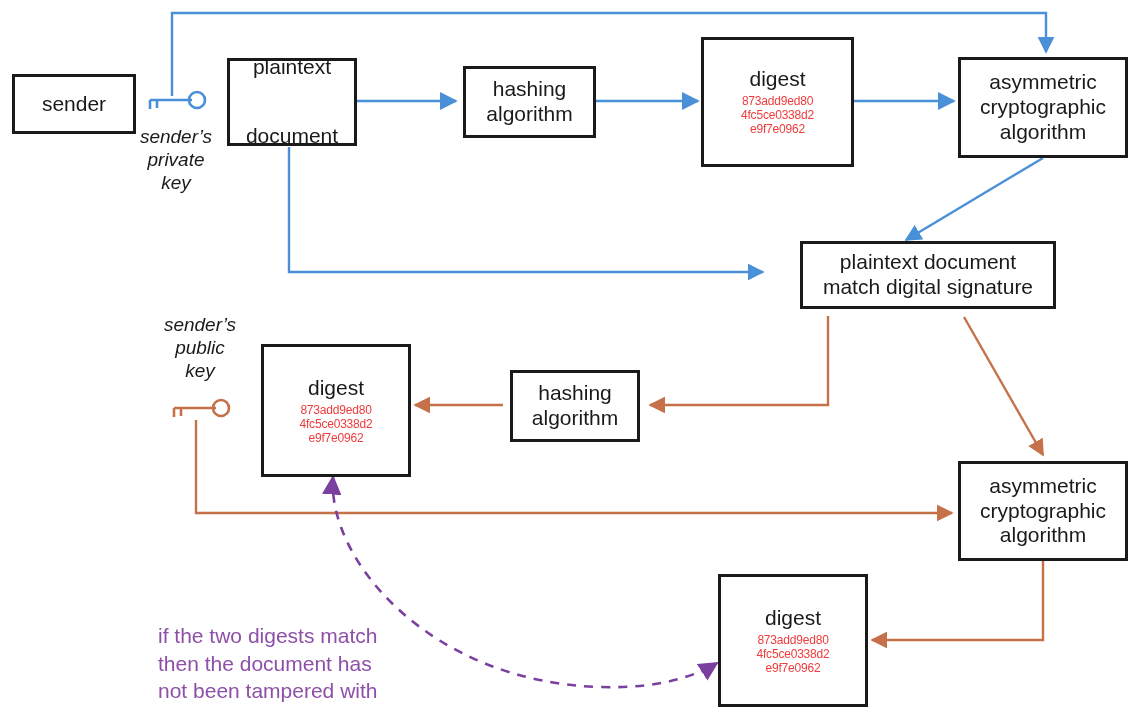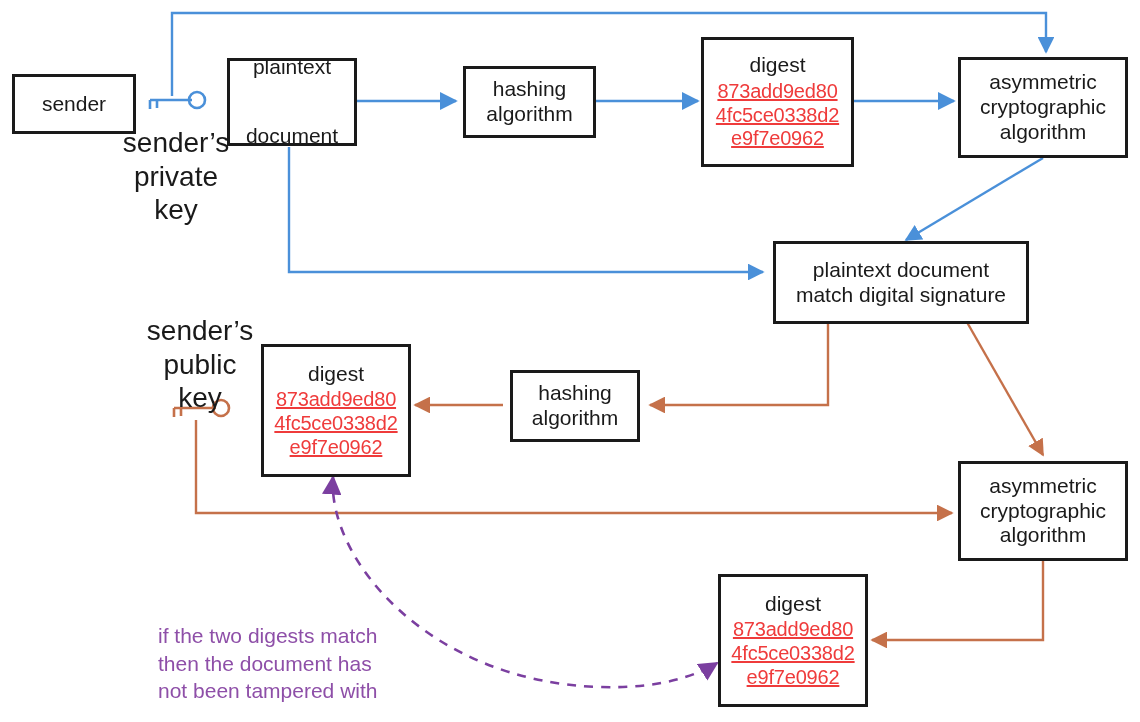"873add9ed80" .node .hash-line { font-size: 20px -> 12px; text-decoration: underline -> none }
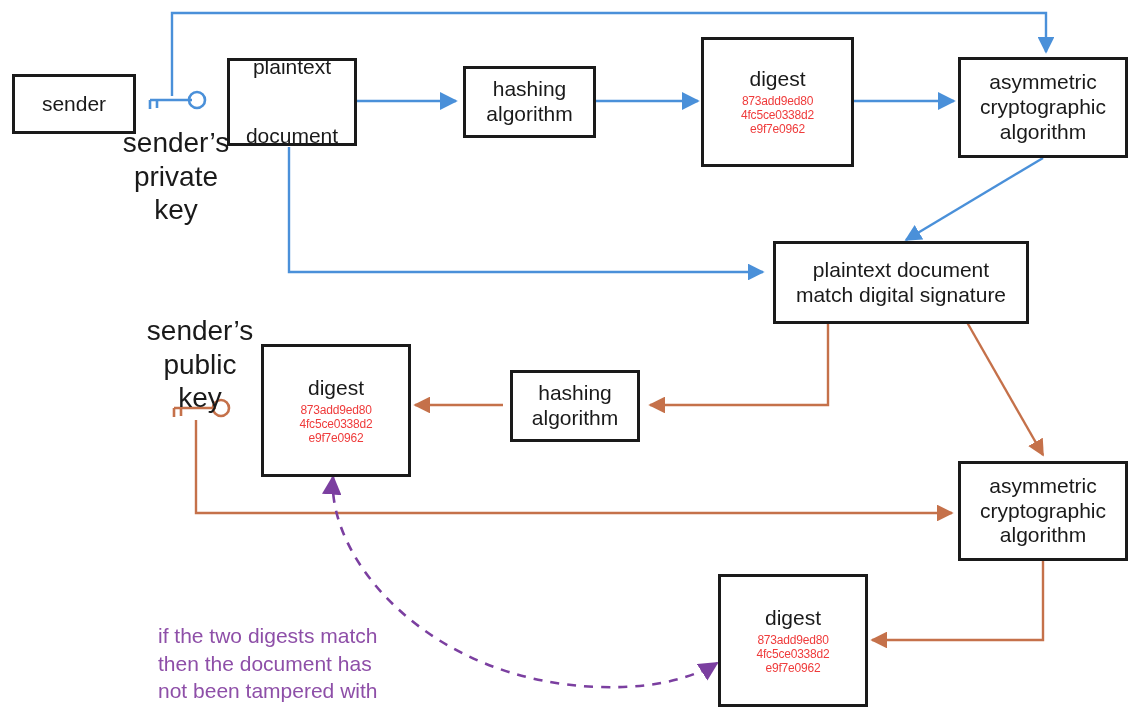"sender’s" .plain-label { font-size: 28px -> 19px; font-style: none -> italic }
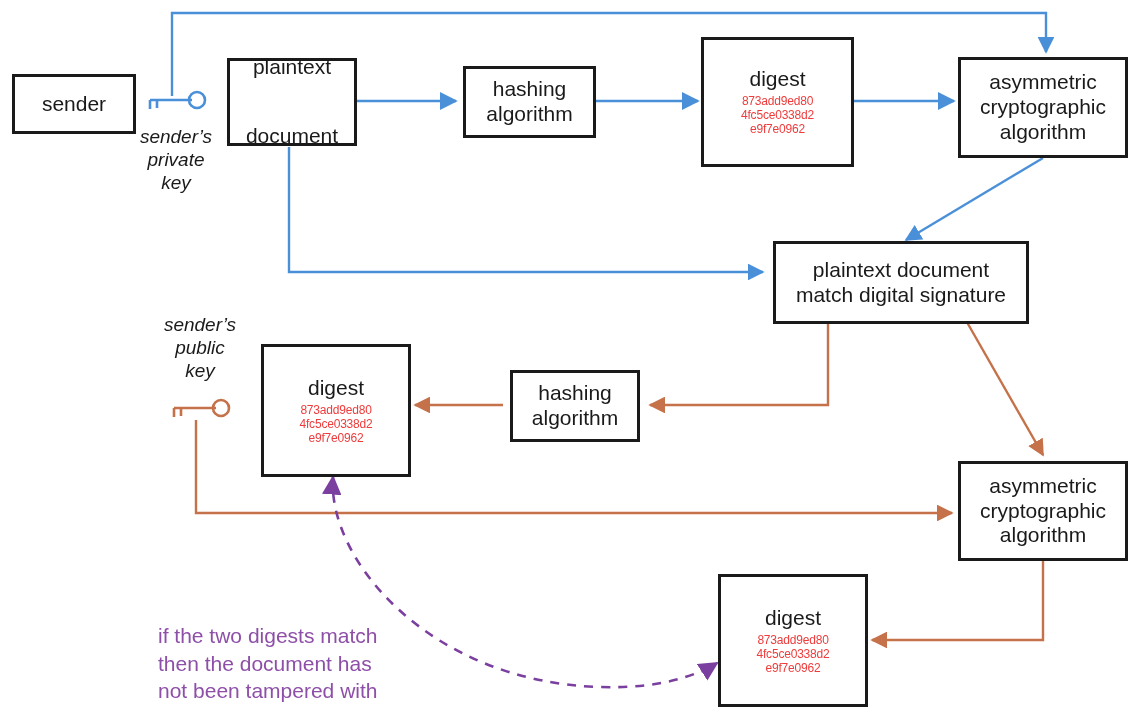"plaintext document" div.node { height: 83px -> 68px; left: 773px -> 800px }
